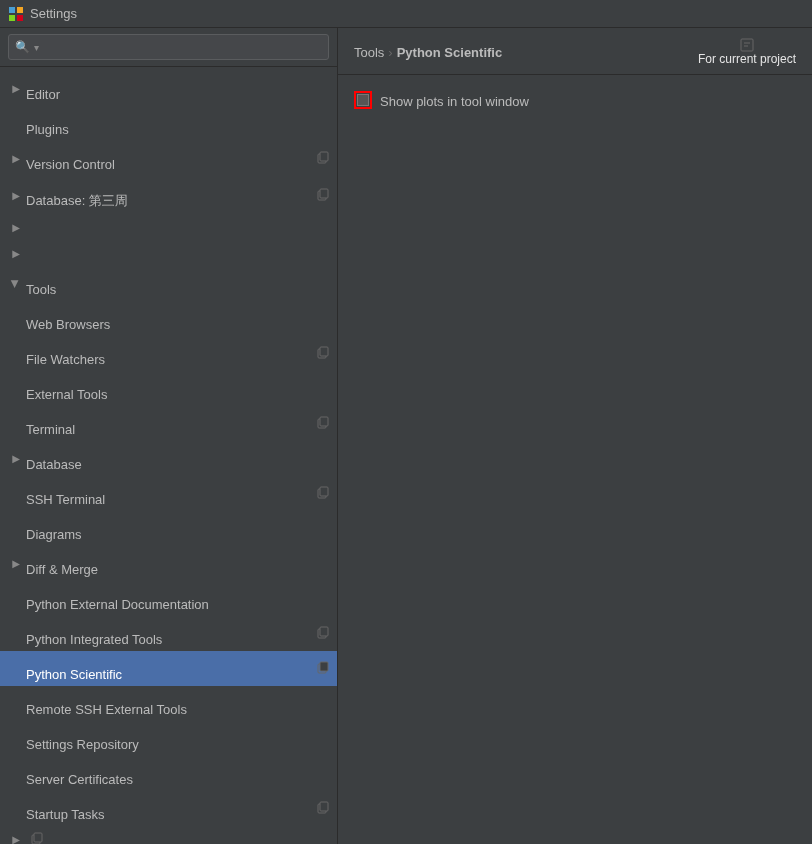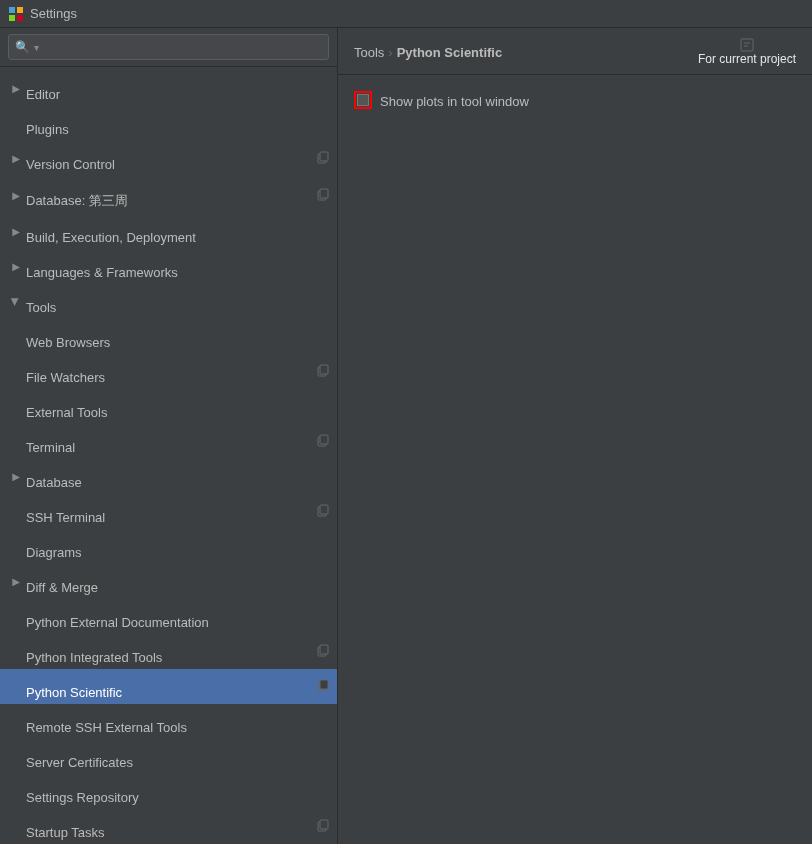"Build, Execution, Deployment" span.item-label { html: <span>Build, Execution, Deployment</span> -> none }
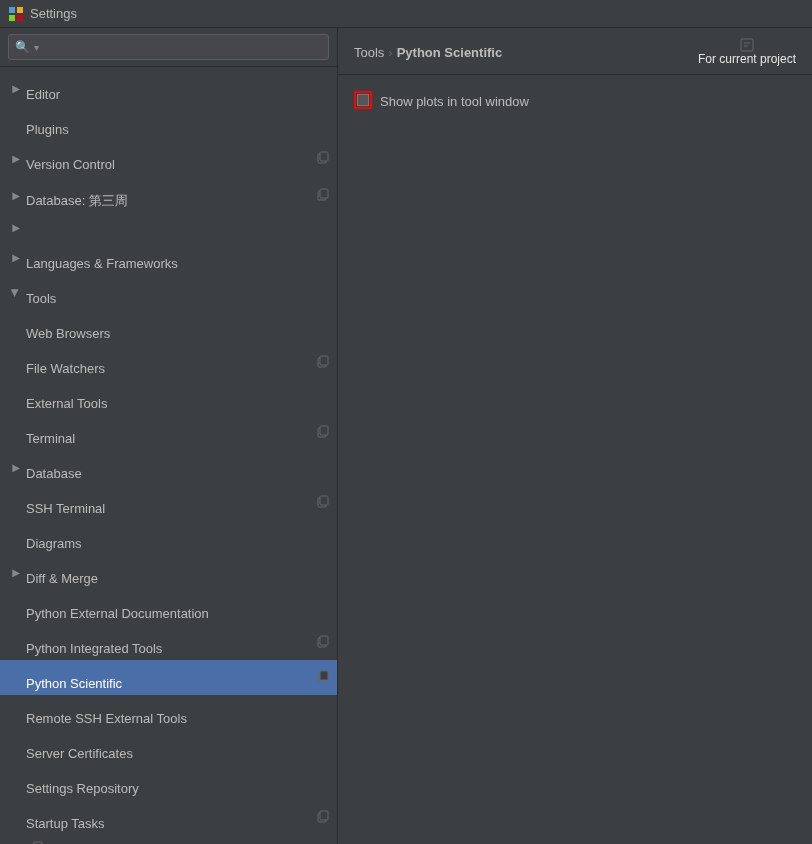"Languages & Frameworks" span.item-label { html: <span>Languages &amp; Frameworks</span> -> none }
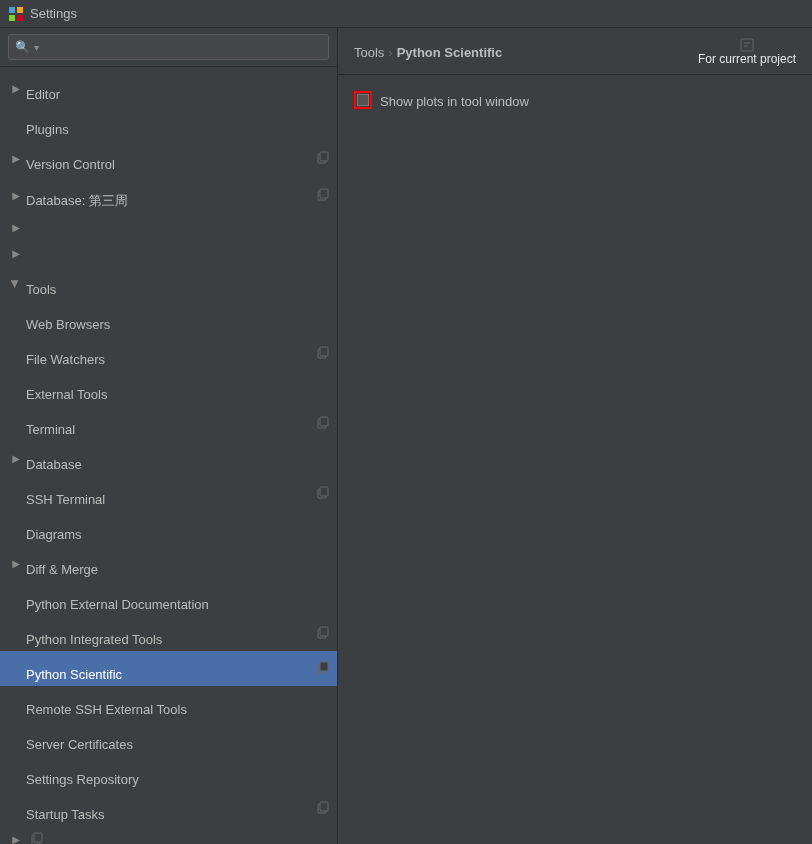"Server Certificates" div.sidebar-item { order: before "Settings Repository" -> after "Settings Repository" }
